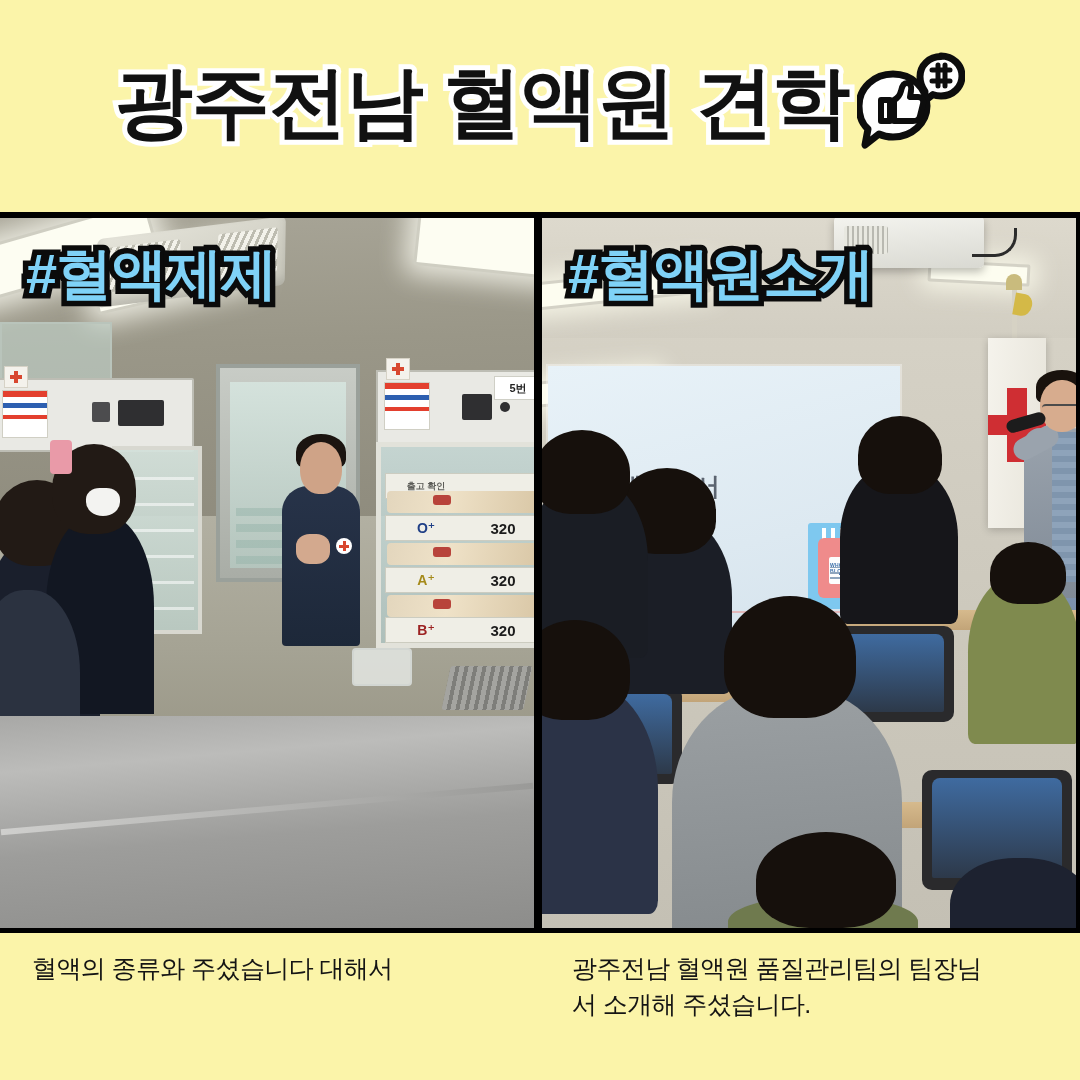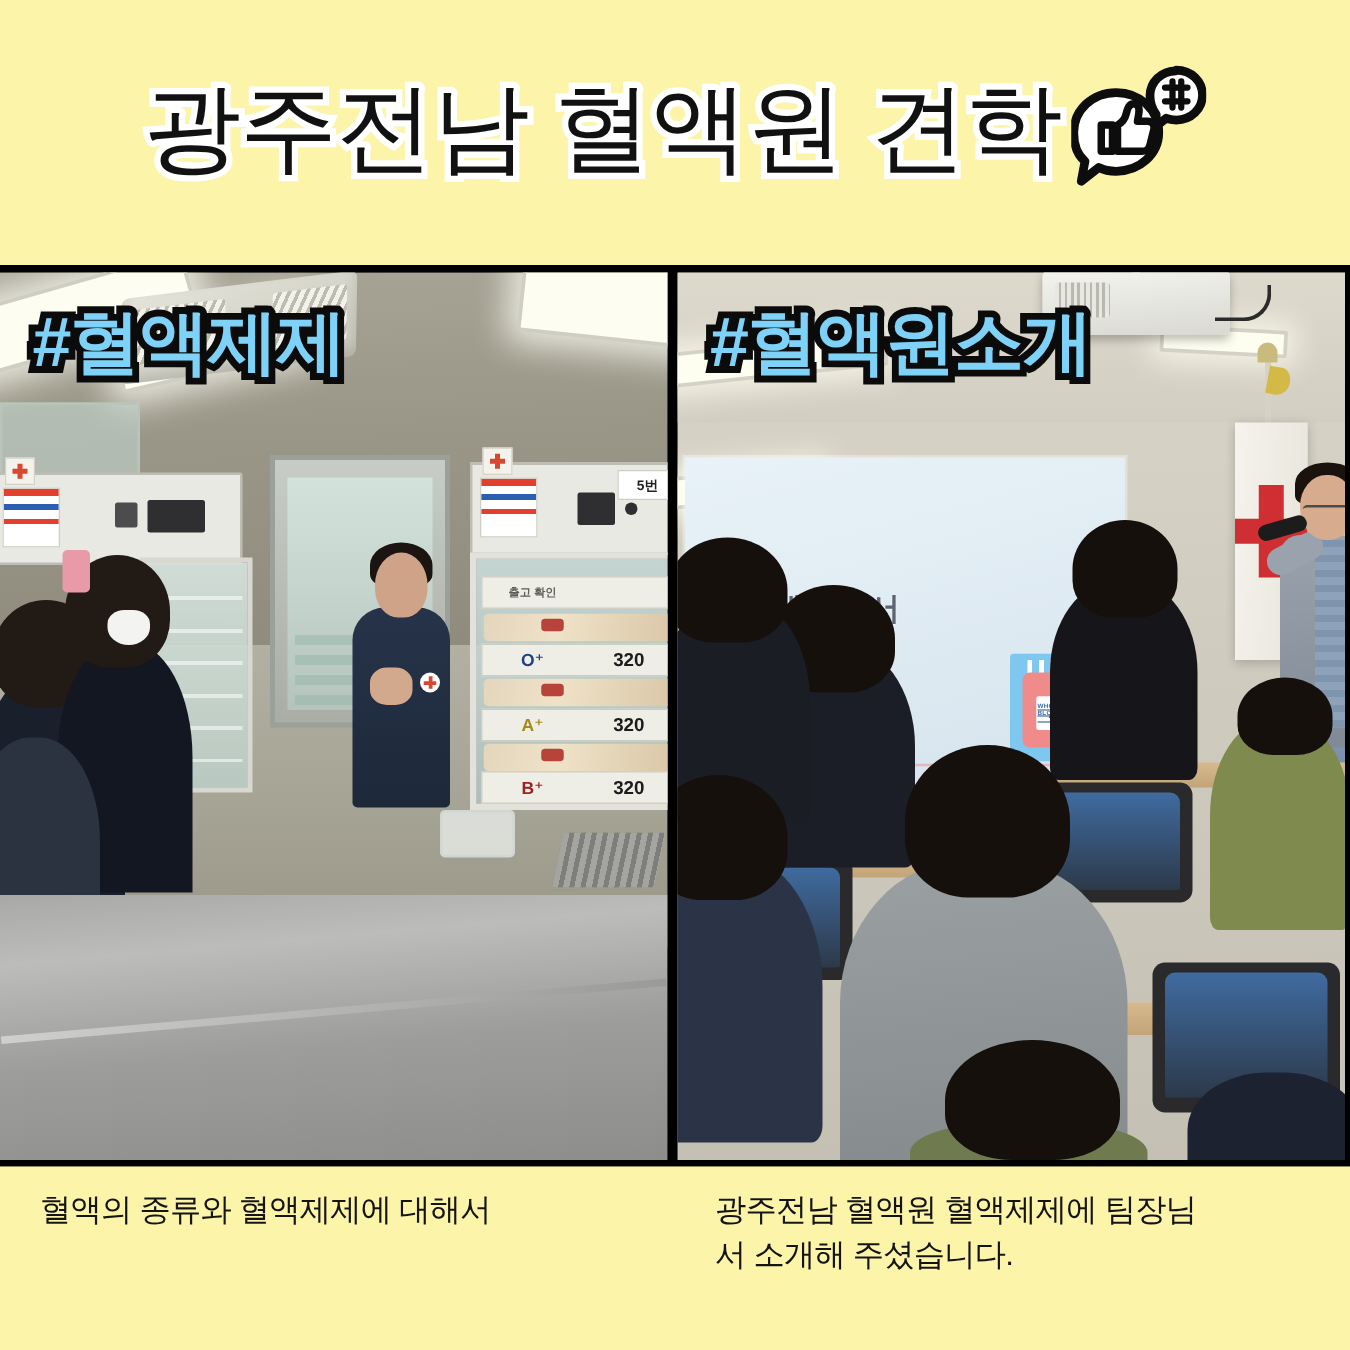"광주전남 혈액원 견학" .title { font-weight: normal -> bold }
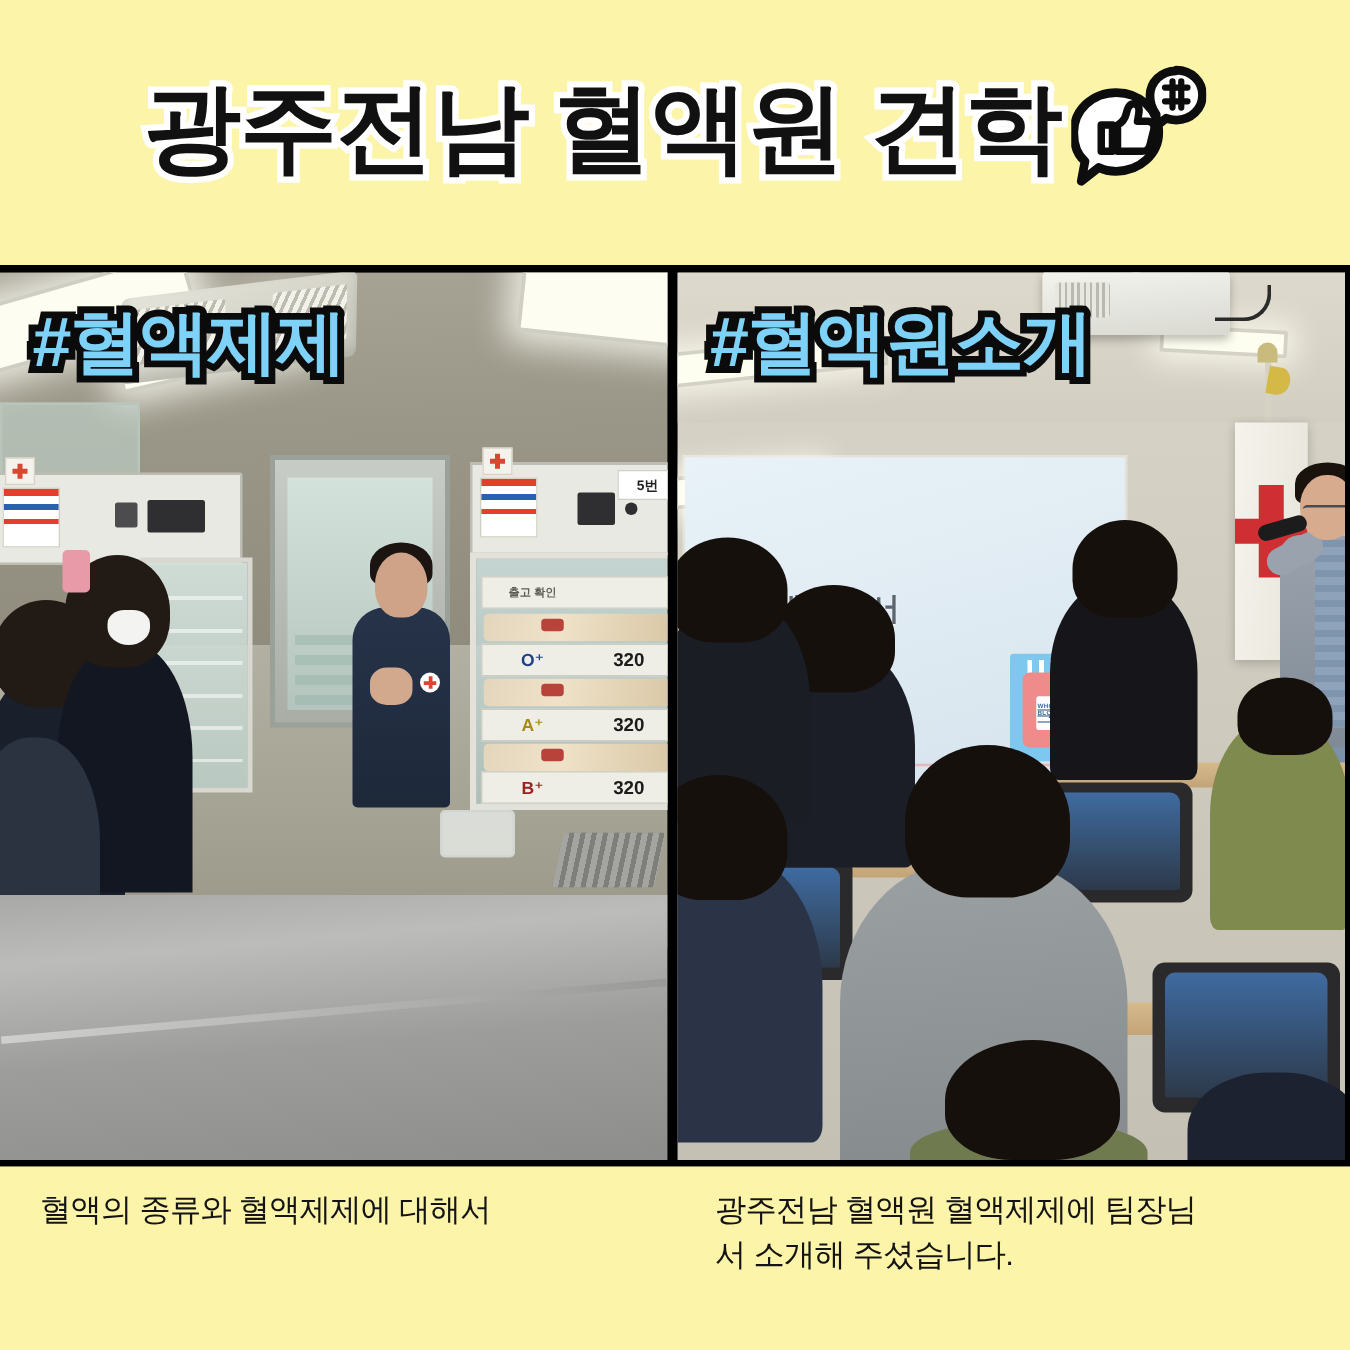"출고 확인" div.shelf { top: 14px -> 26px }
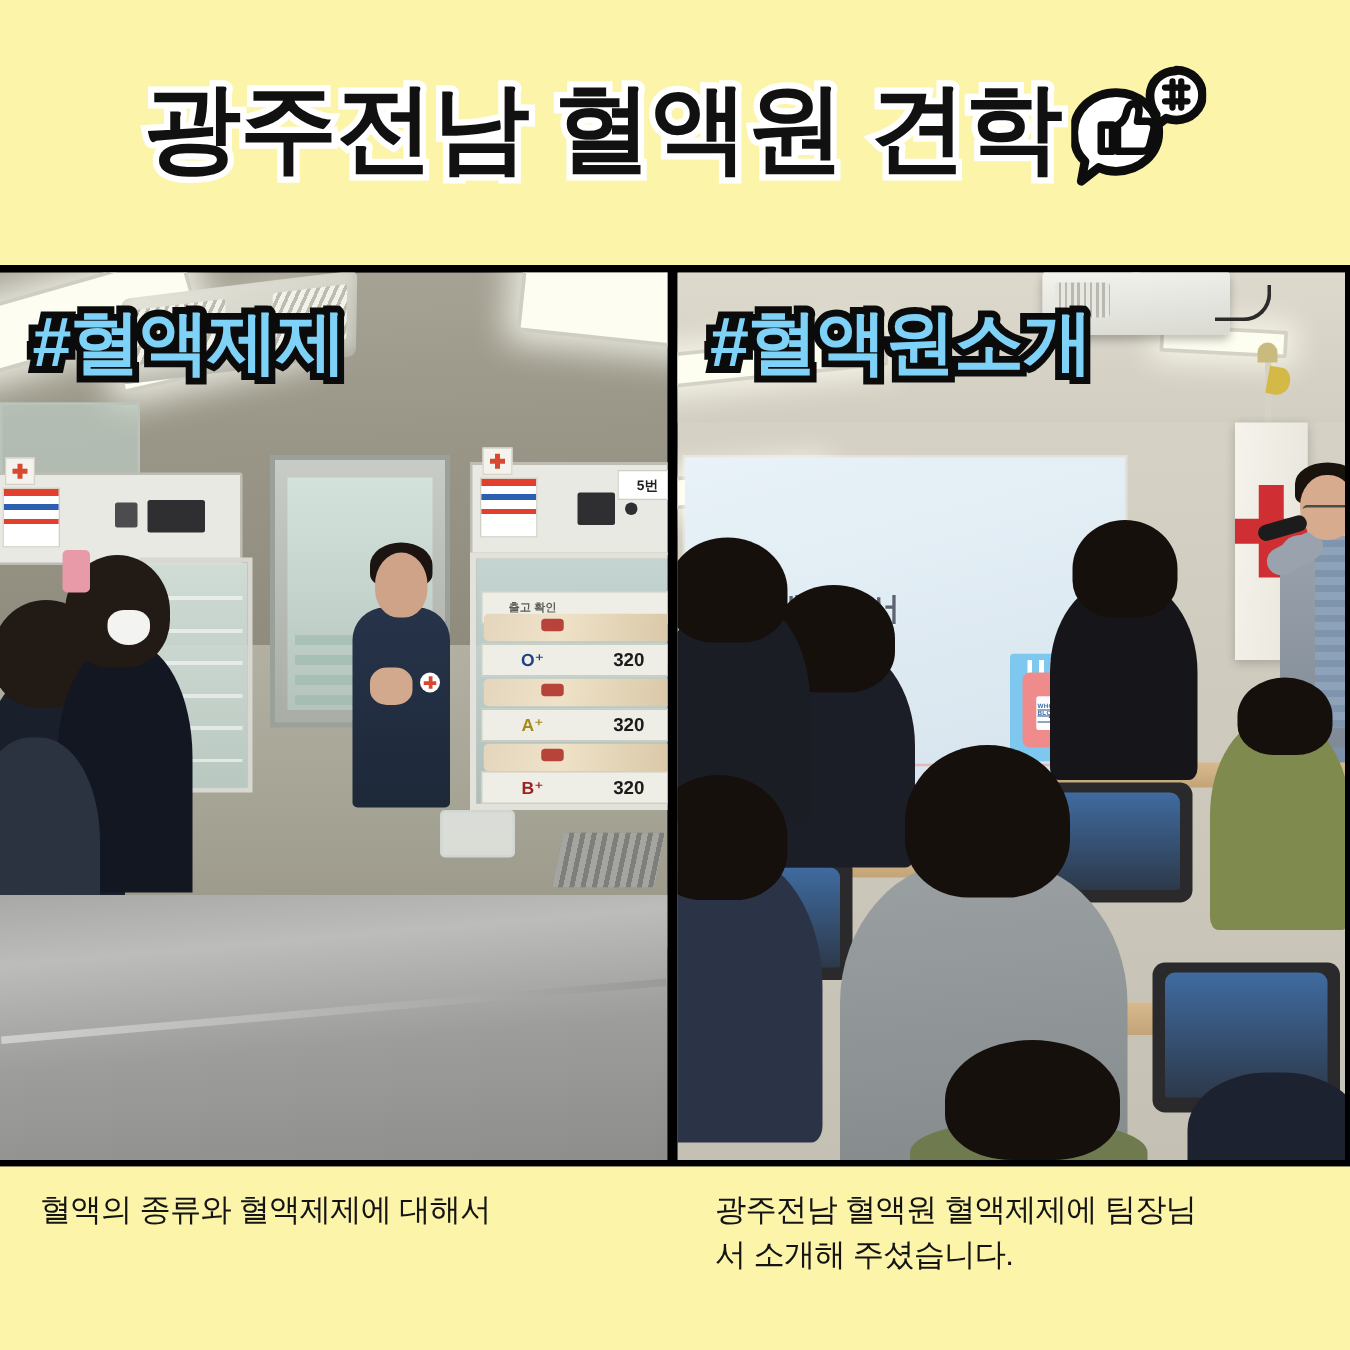"혈액의 종류와 혈액제제에 대해서" span.ln { text: 혈액제제에 -> 주셨습니다 }
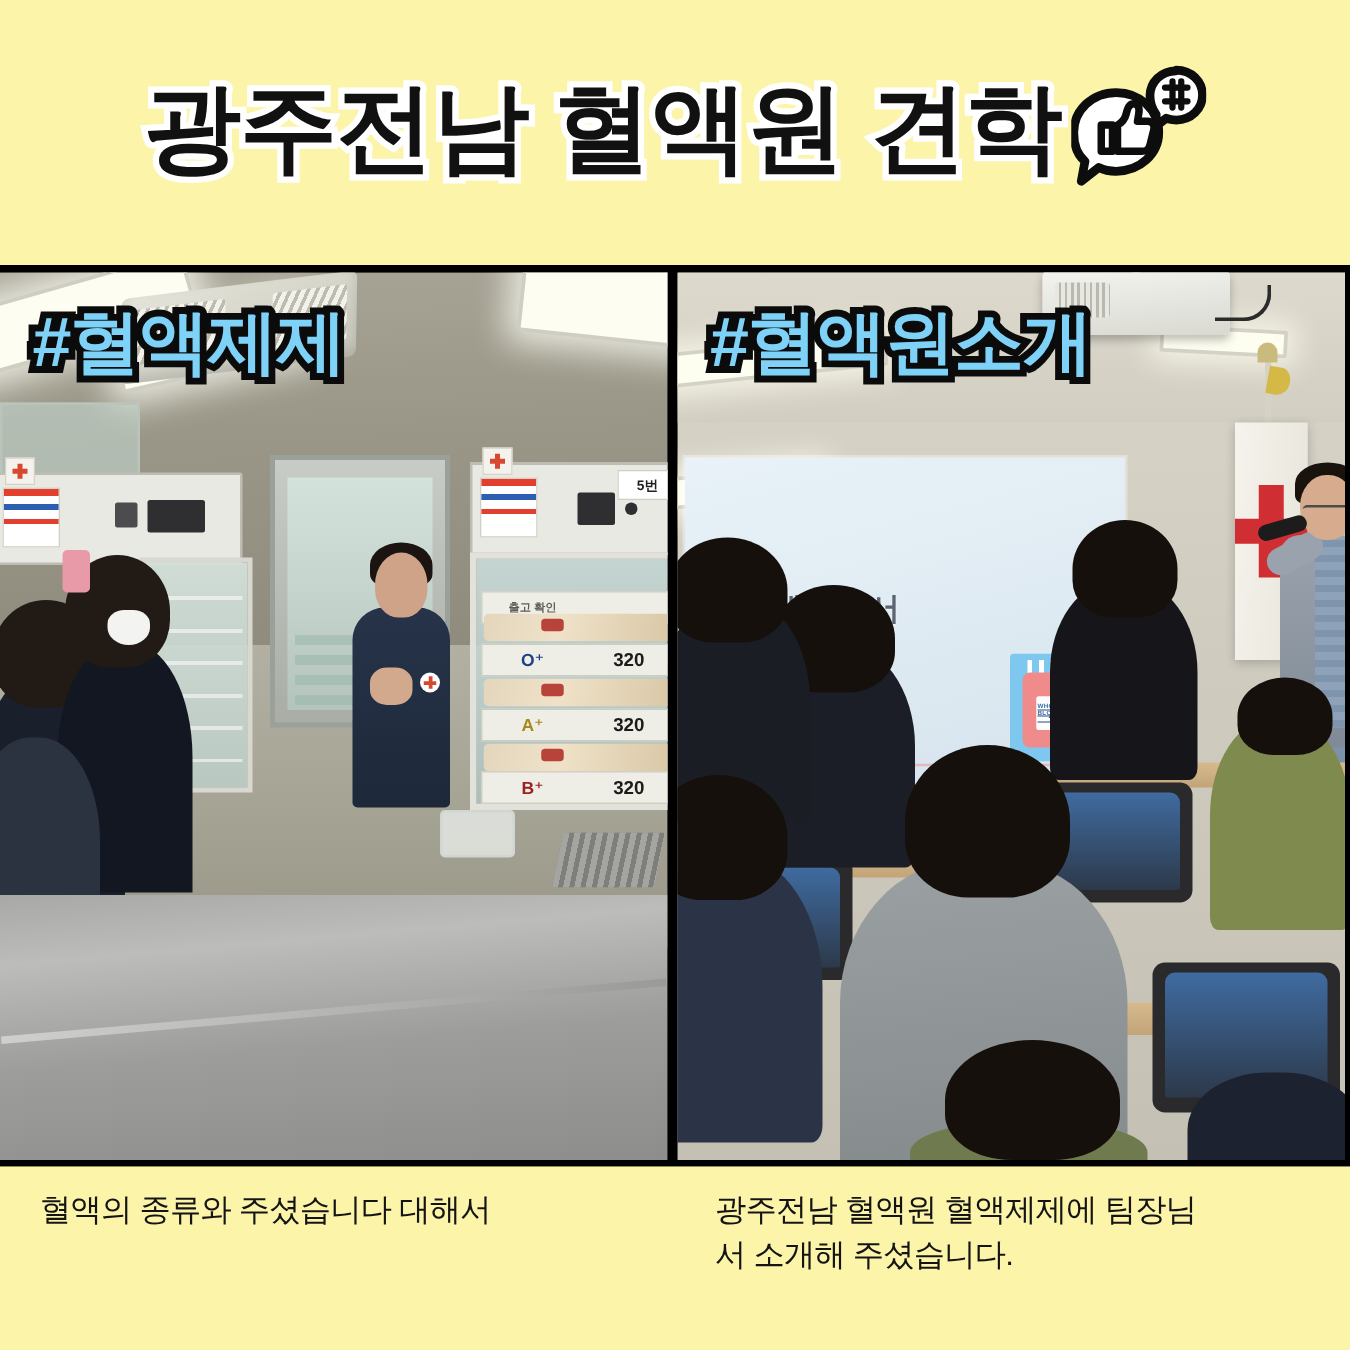"광주전남 혈액원 혈액제제에 팀장님" span.ln { text: 혈액제제에 -> 품질관리팀의 }
